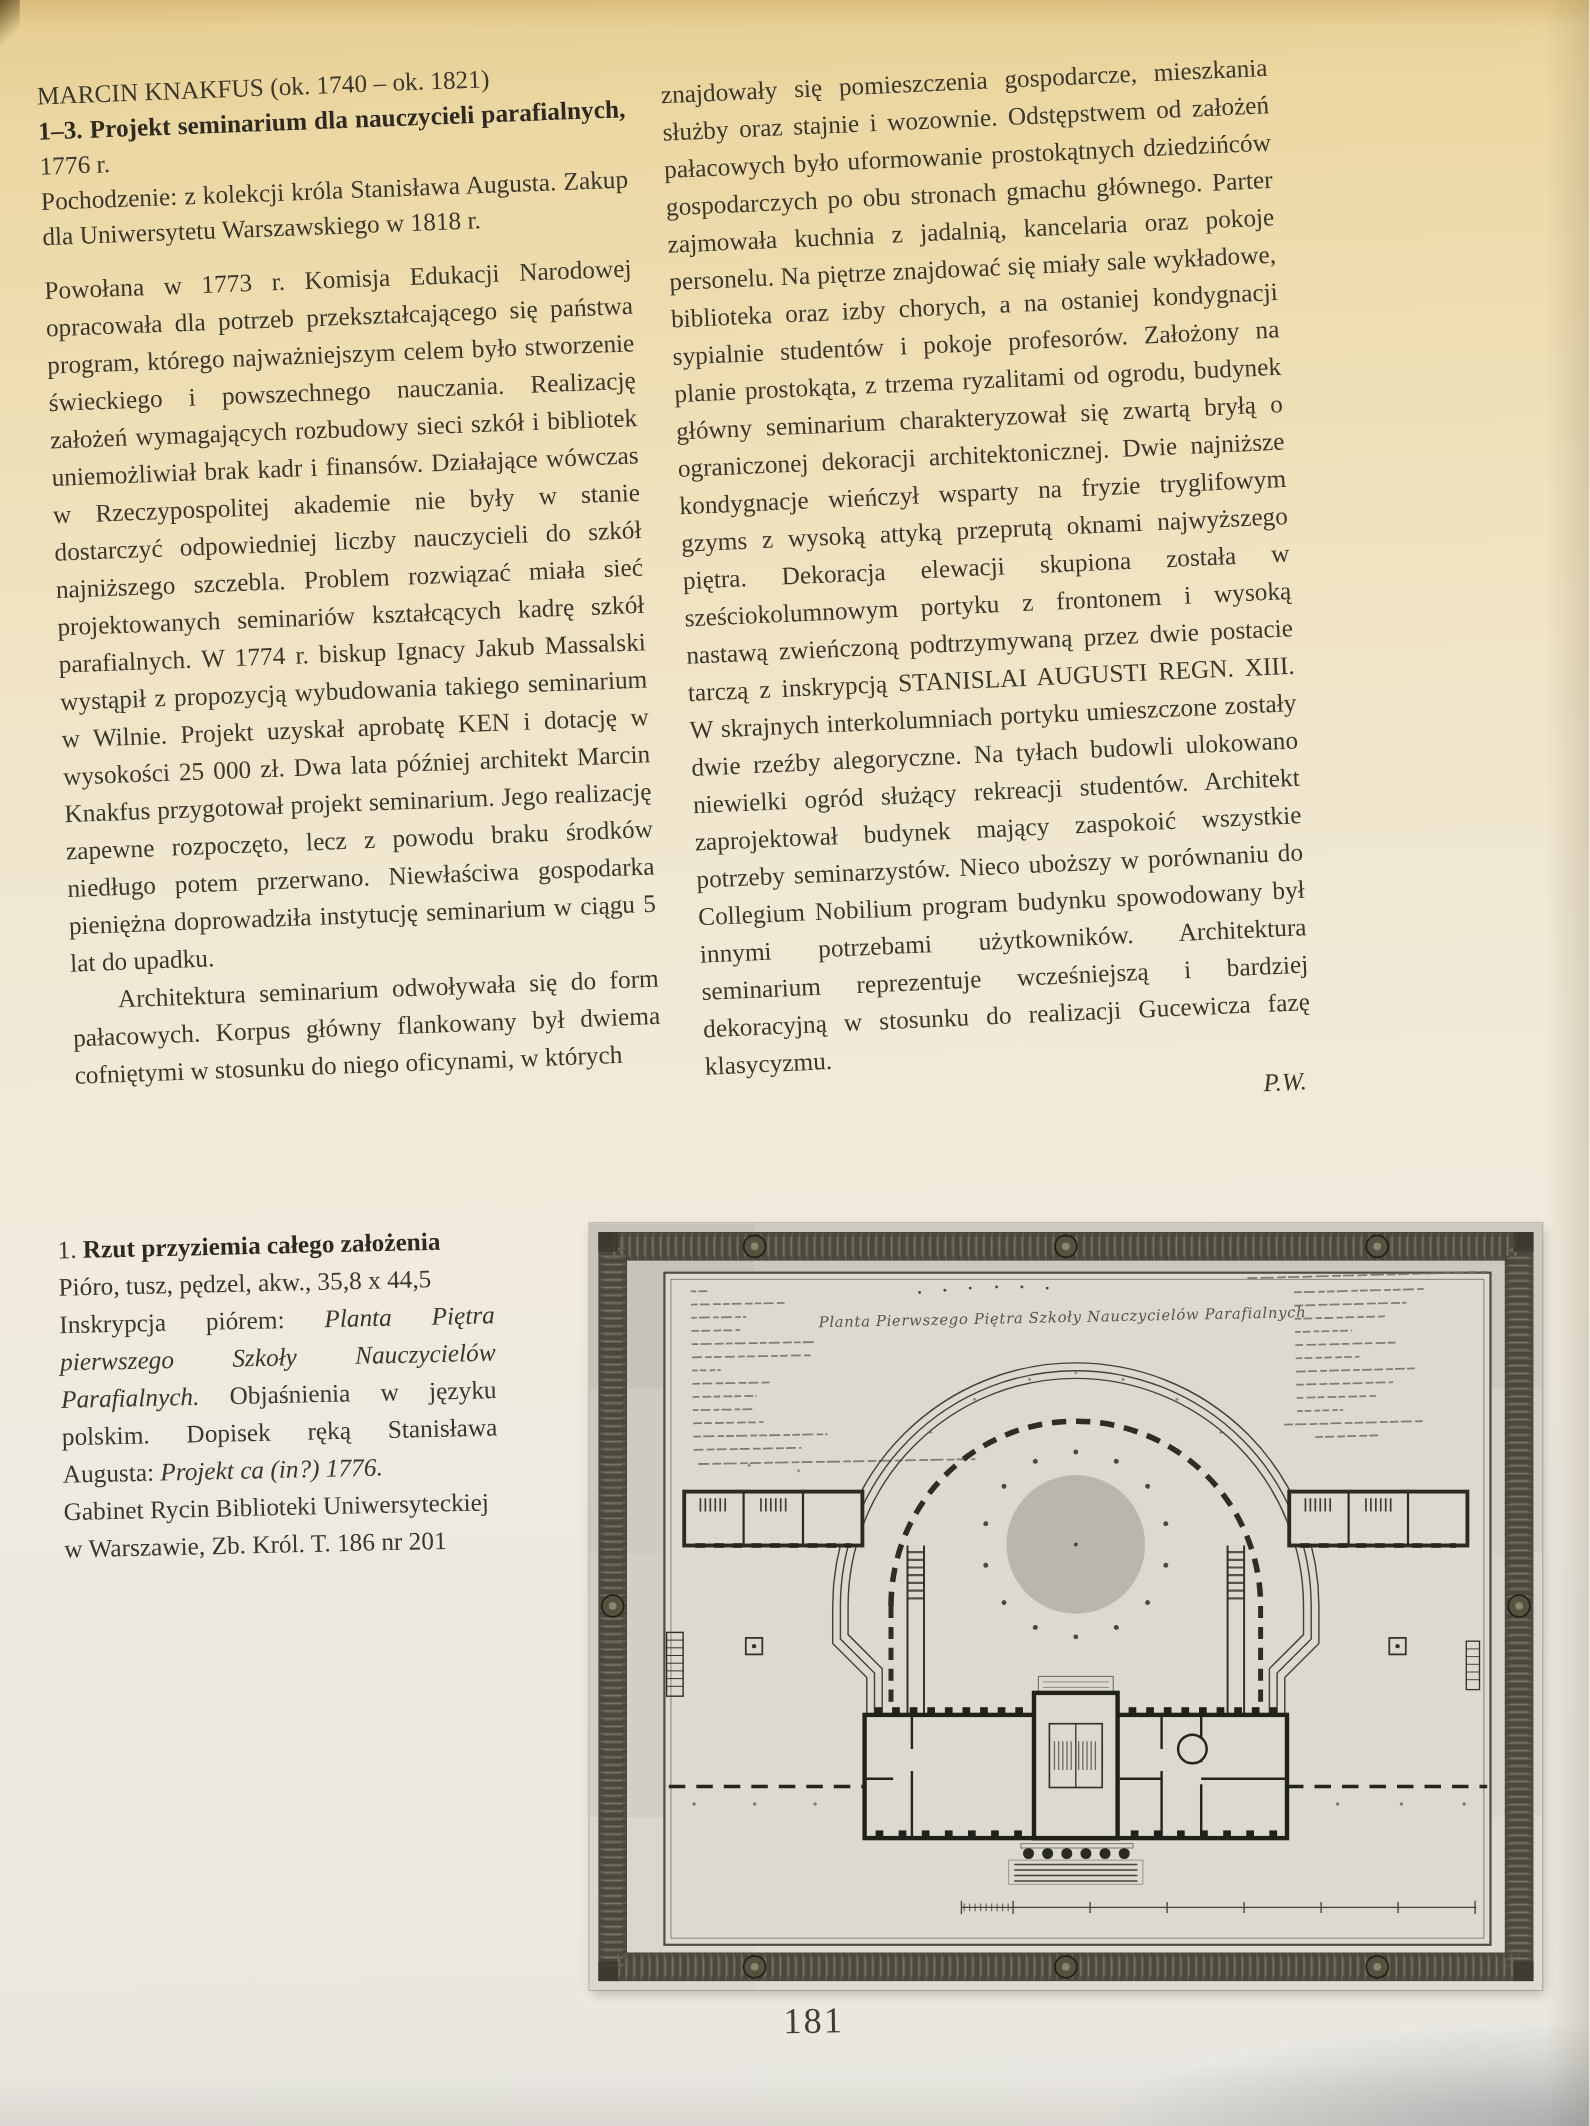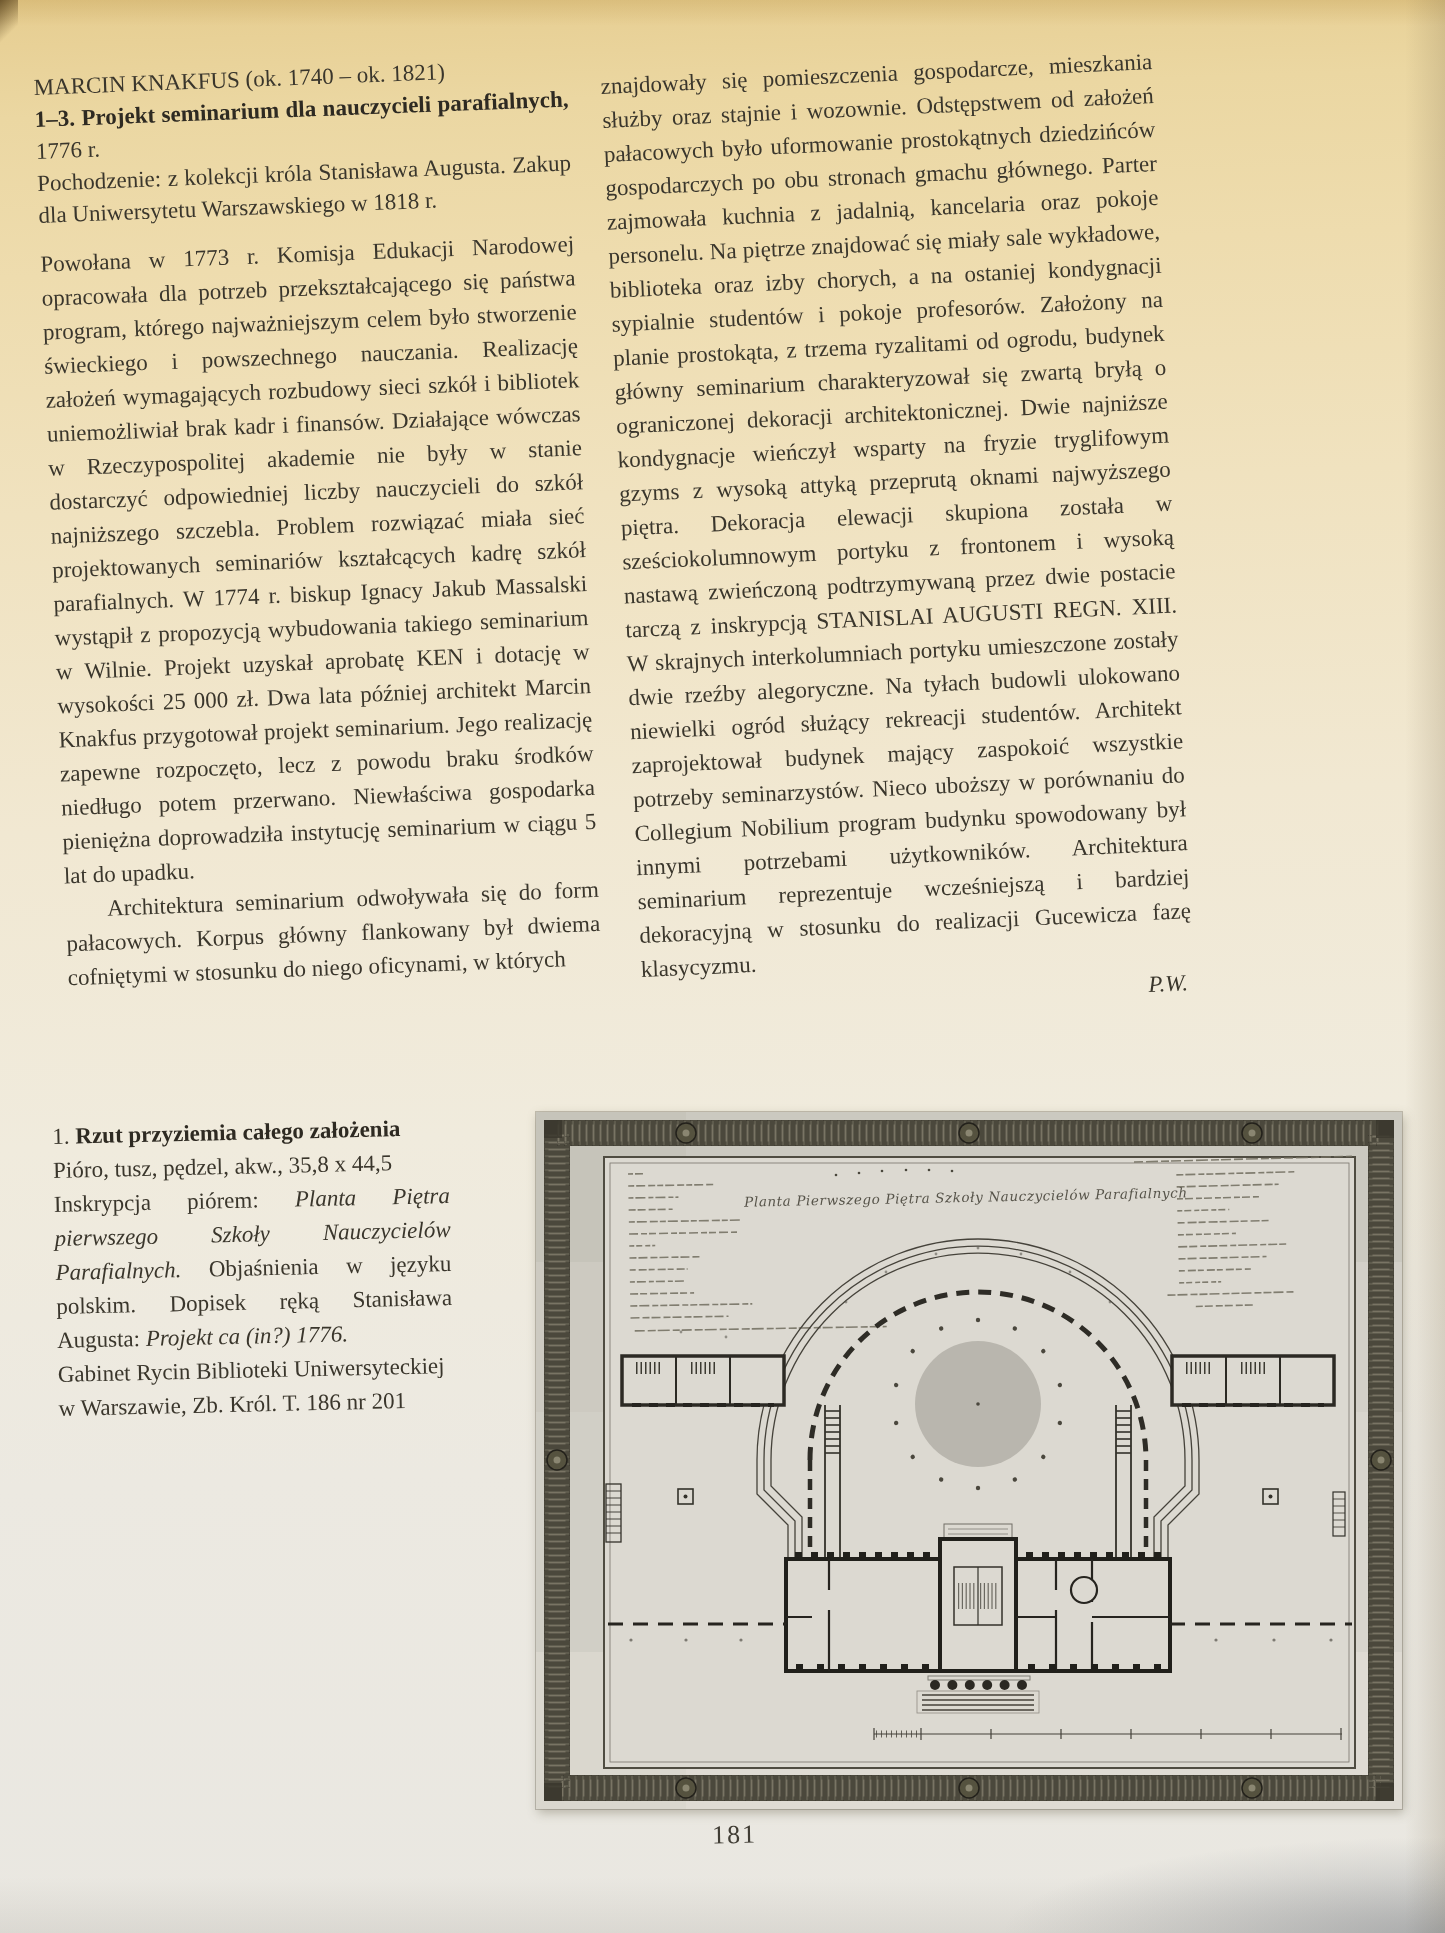"181" .page-number { font-size: 26px -> 33px }
